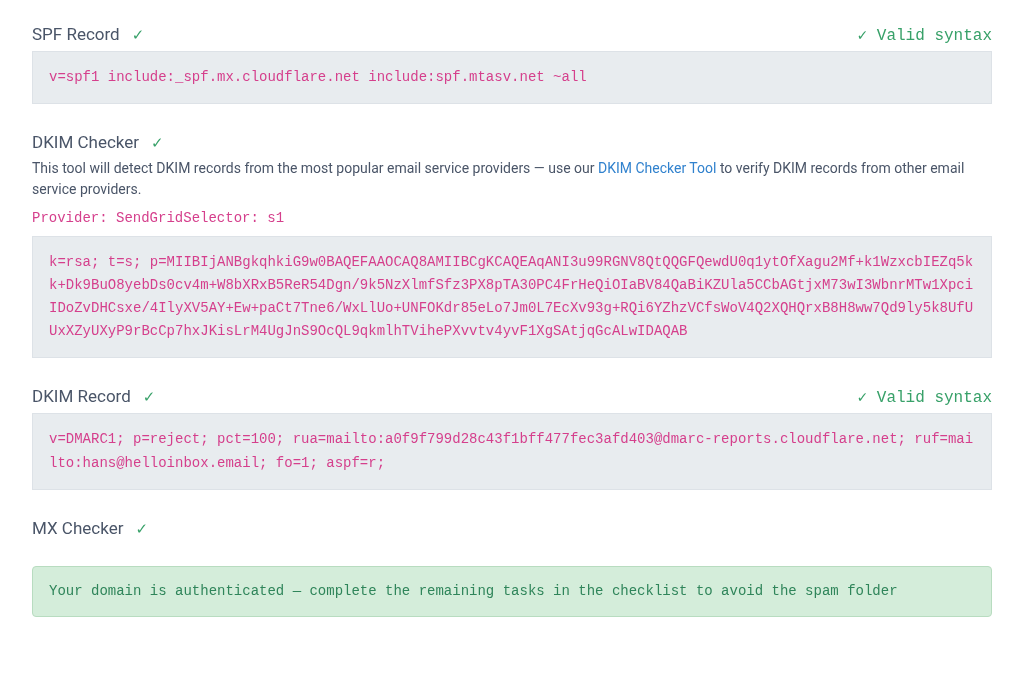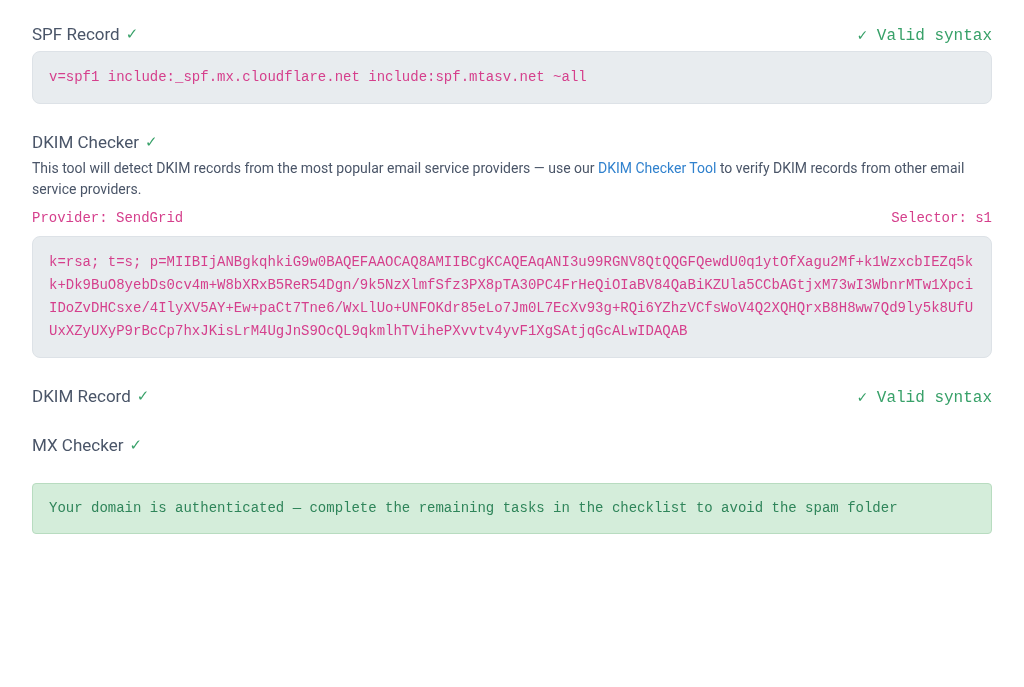"SPF Record" .section-title { align-items: center -> flex-end; gap: 6px -> 12px }
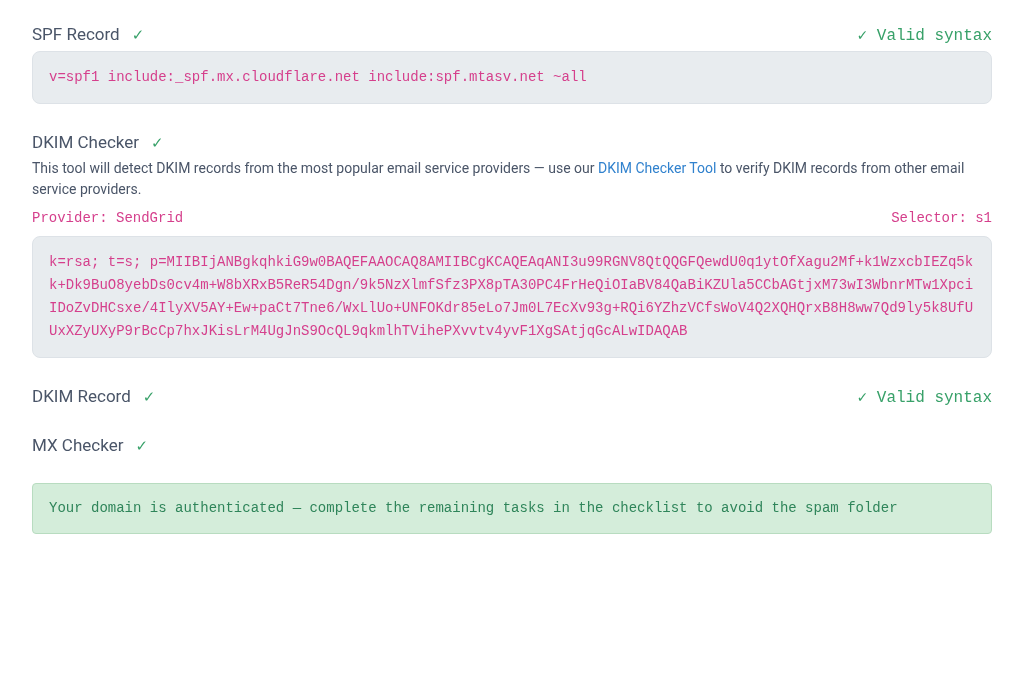"v=spf1 include:_spf.mx.cloudflare.net" .code-box { border-radius: 8px -> 0 }
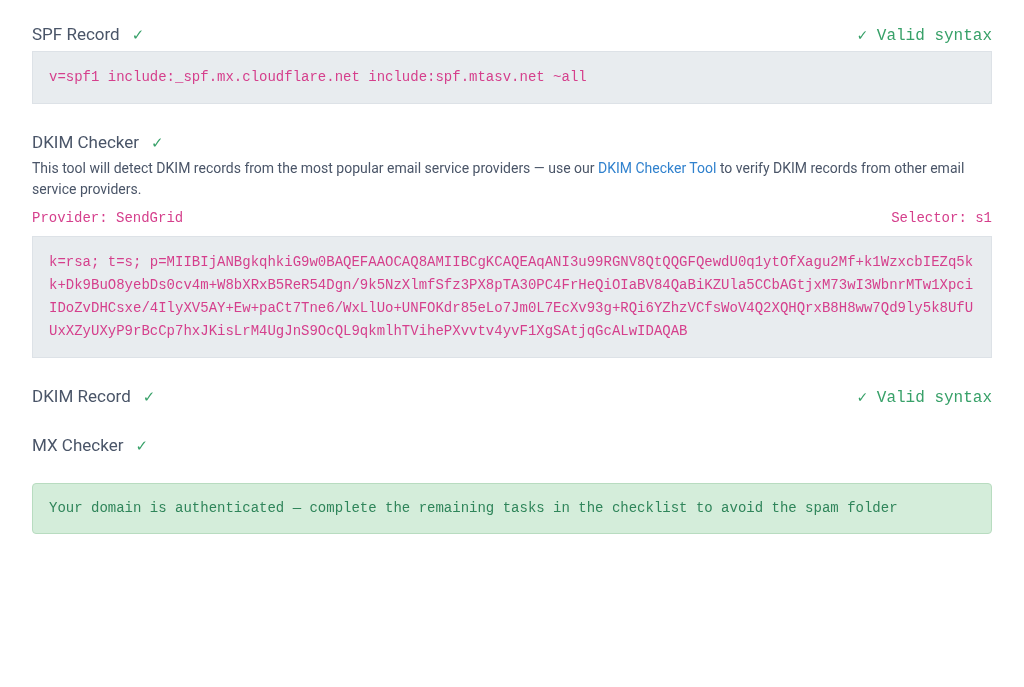"Provider: SendGrid" .meta-row { justify-content: space-between -> none }
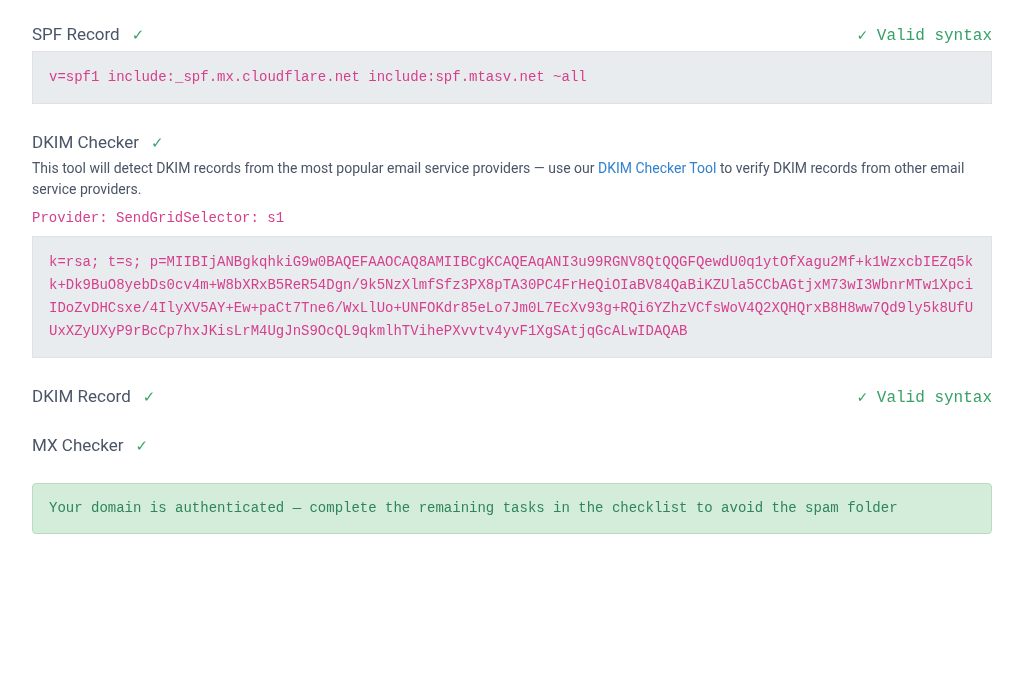"v=DMARC1; p=reject; pct=100;" div.code-box { html: none -> <div>v=DMARC1; p=reject; pct=100; rua=mailto:a0f9f799d28c43f1bff477fec3afd403@dmarc-reports.cloudflare.net; ruf=mailto:hans@helloinbox.email; fo=1; aspf=r;</div> }
